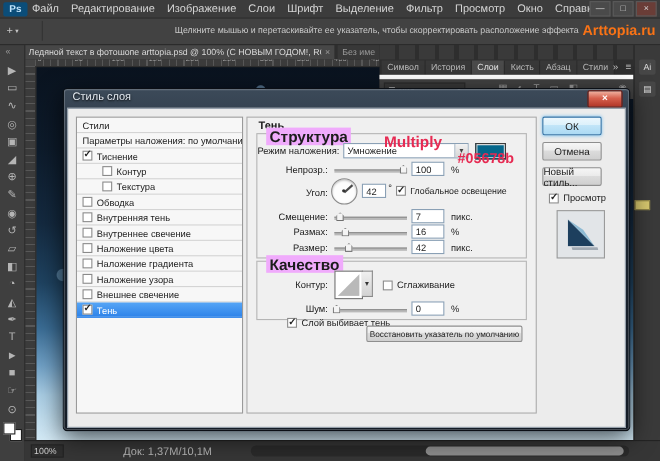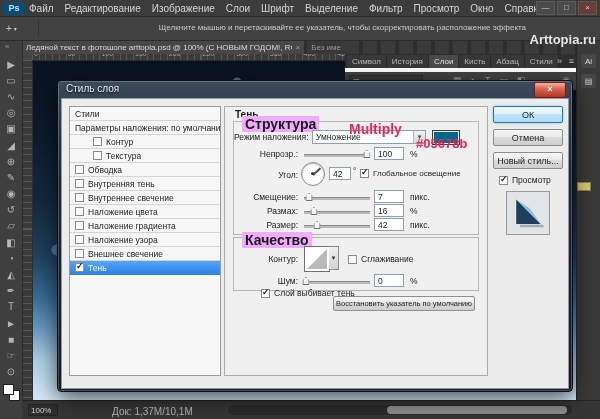"Arttopia.ru" div.watermark { color: #e5e5e5 -> #f97316; margin-top: 12px -> none }
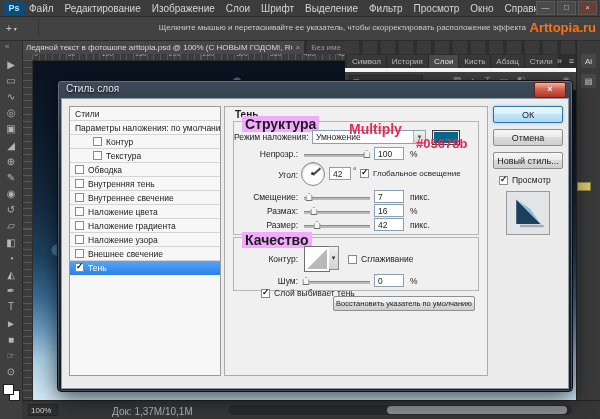"ОК" .wbtn { width: 70px -> 54px }
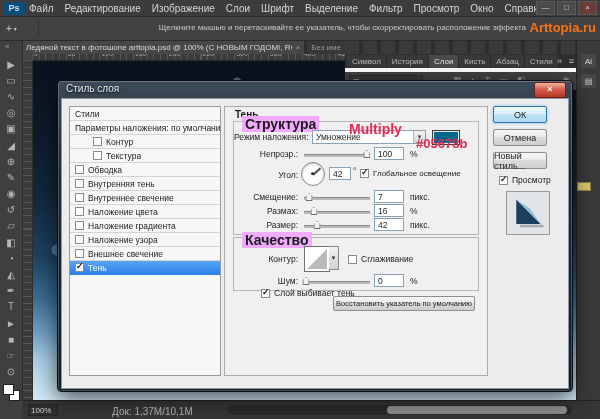"Тиснение" div.ls-row { html: none -> <div> <span></span> <span>Тиснение</span> </div> }
